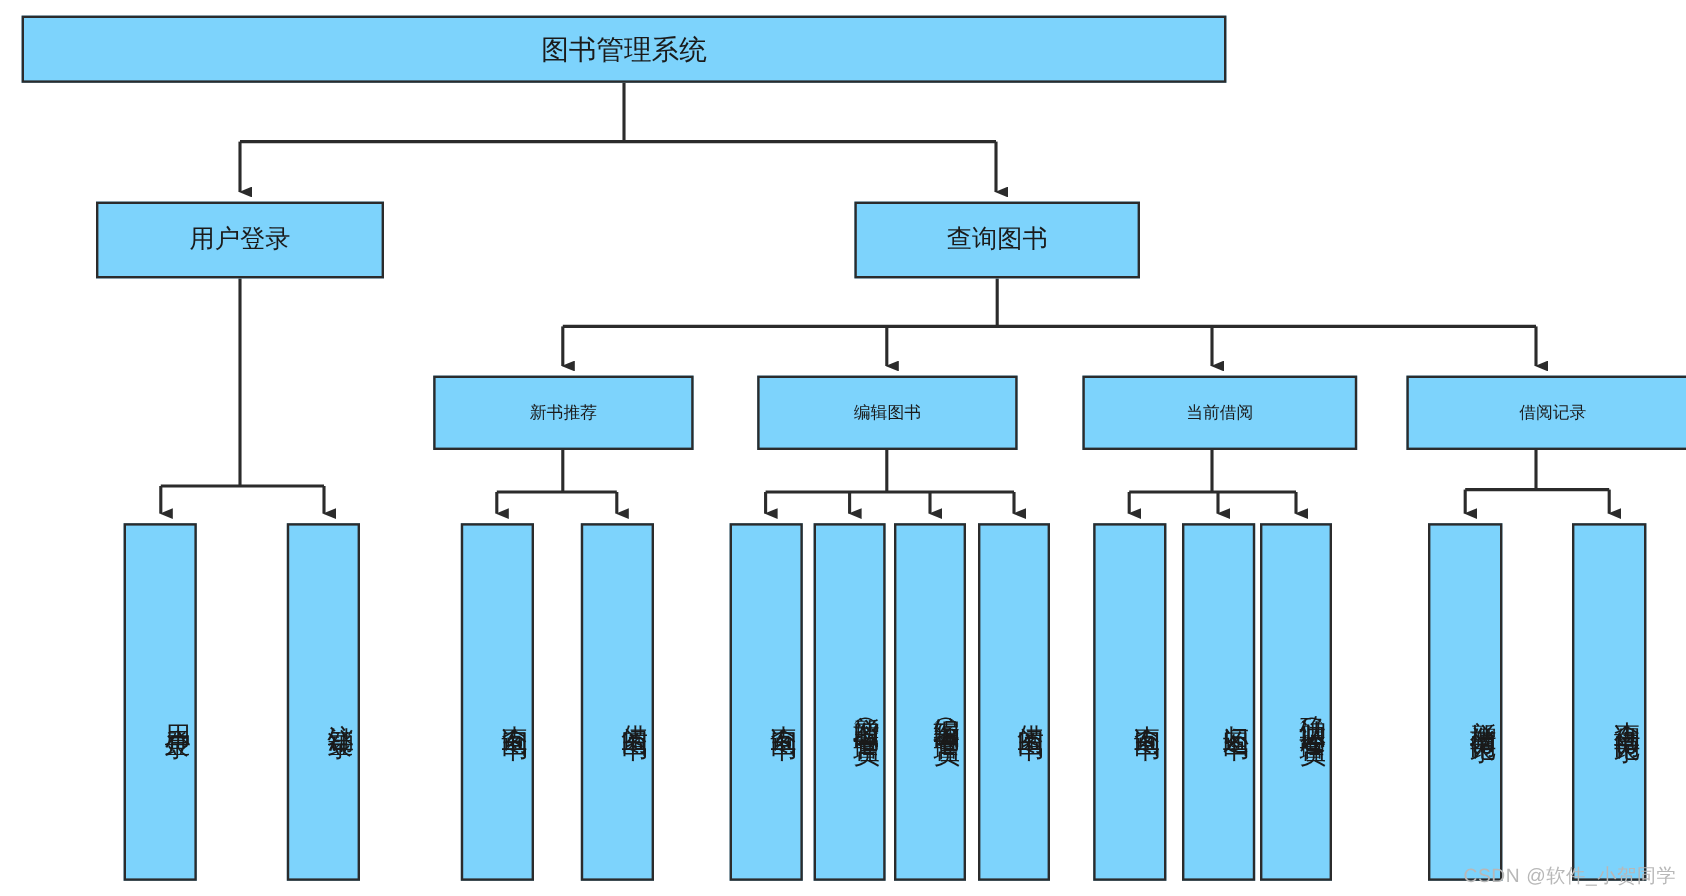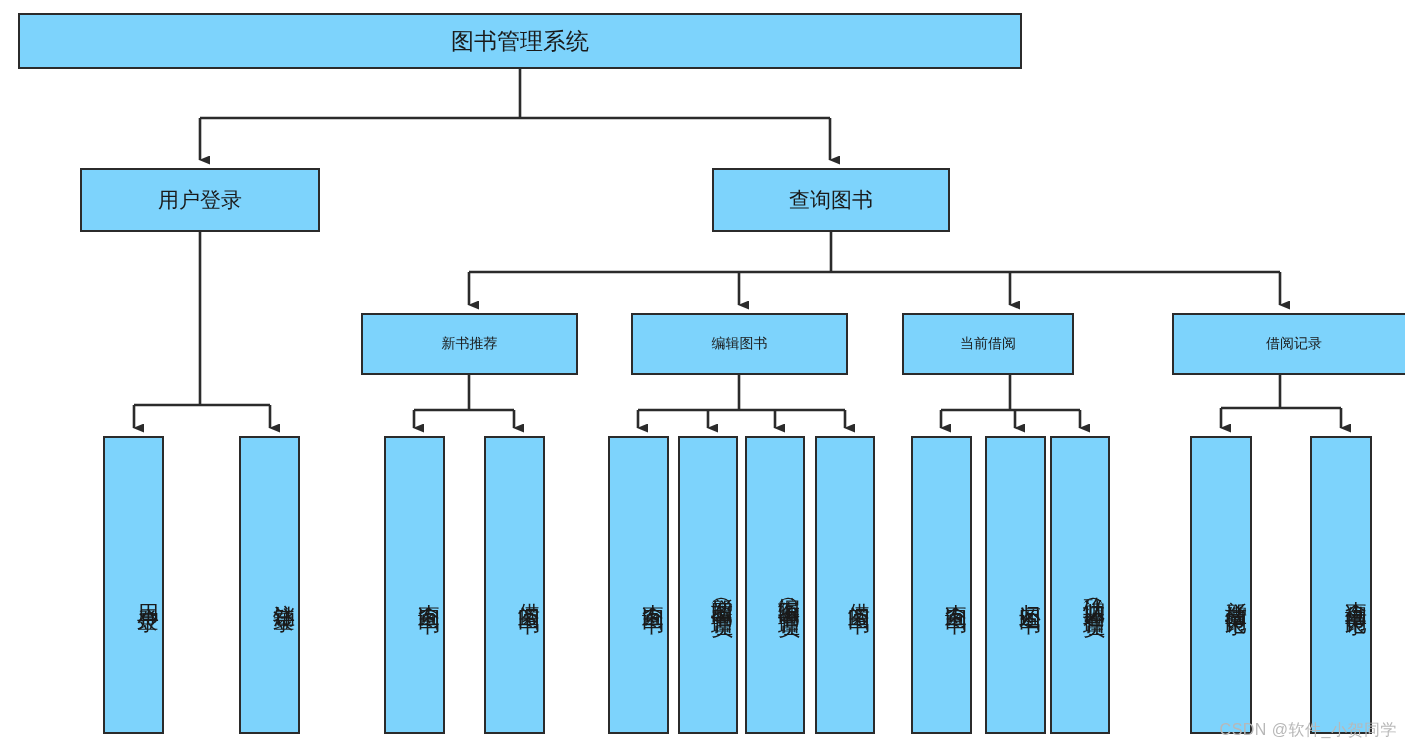"当前借阅" div.node { width: 172px -> 229px }
